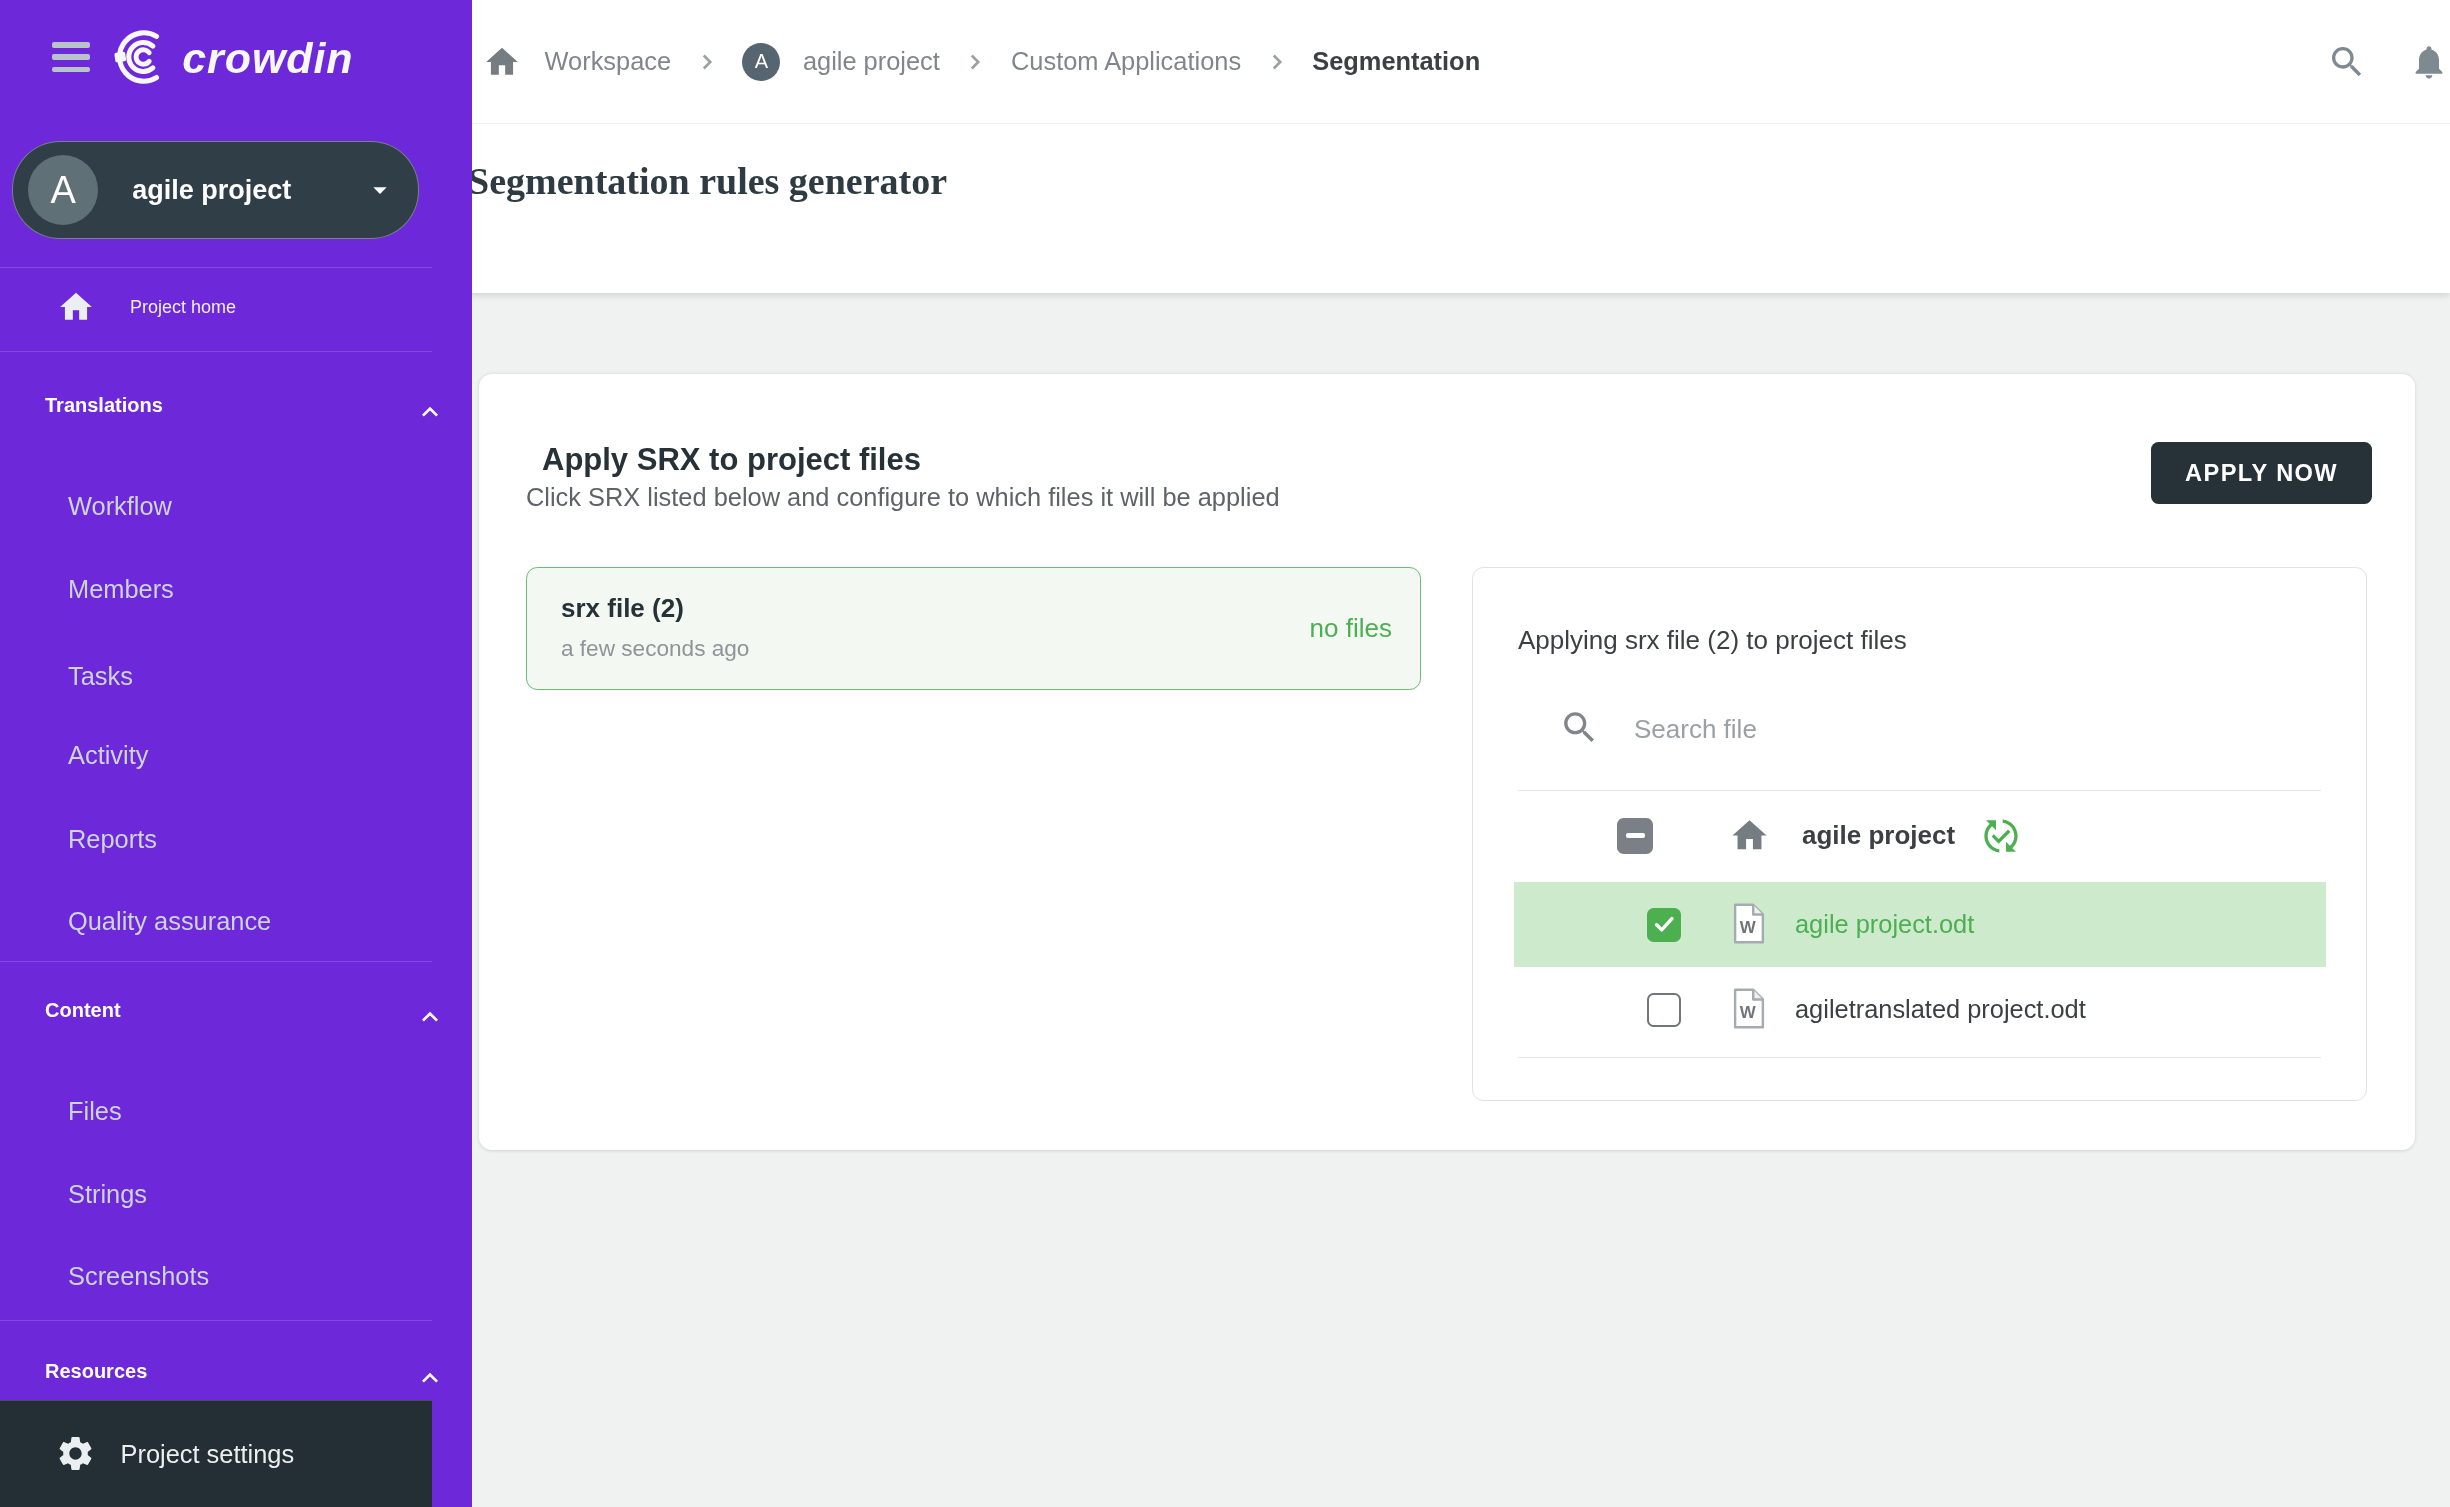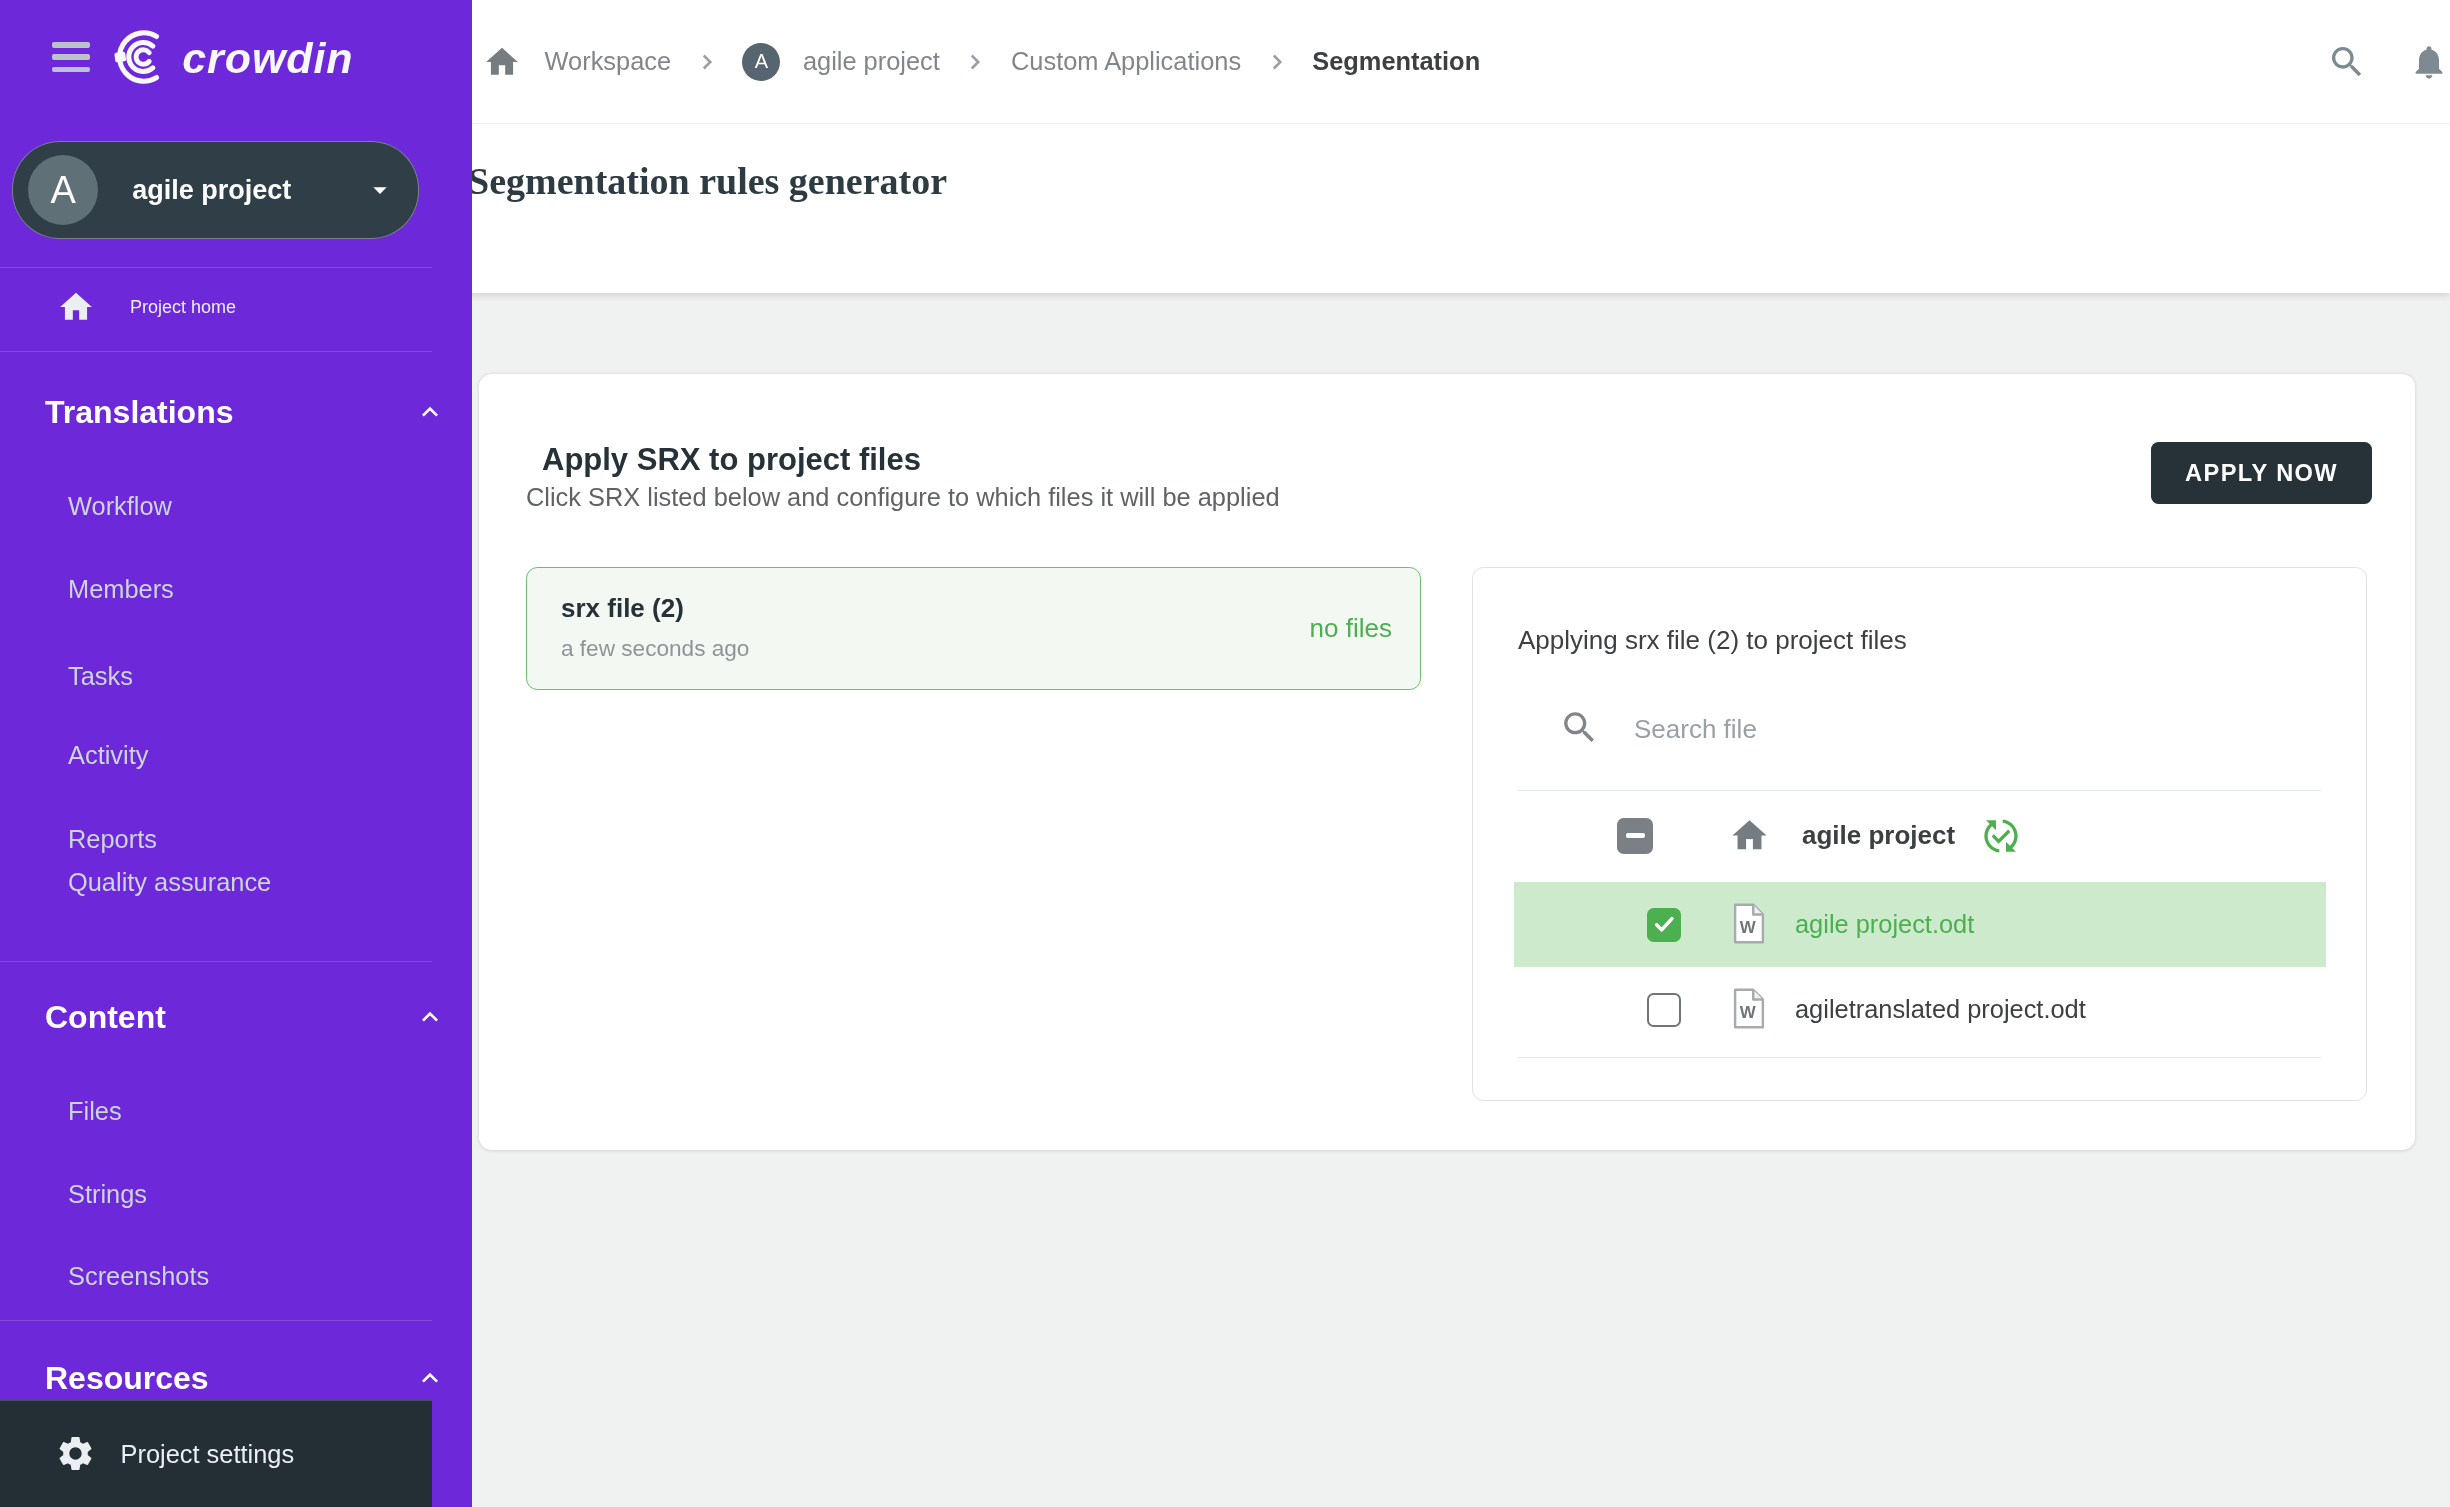"Translations" .sb-section { font-size: 32px -> 20px }
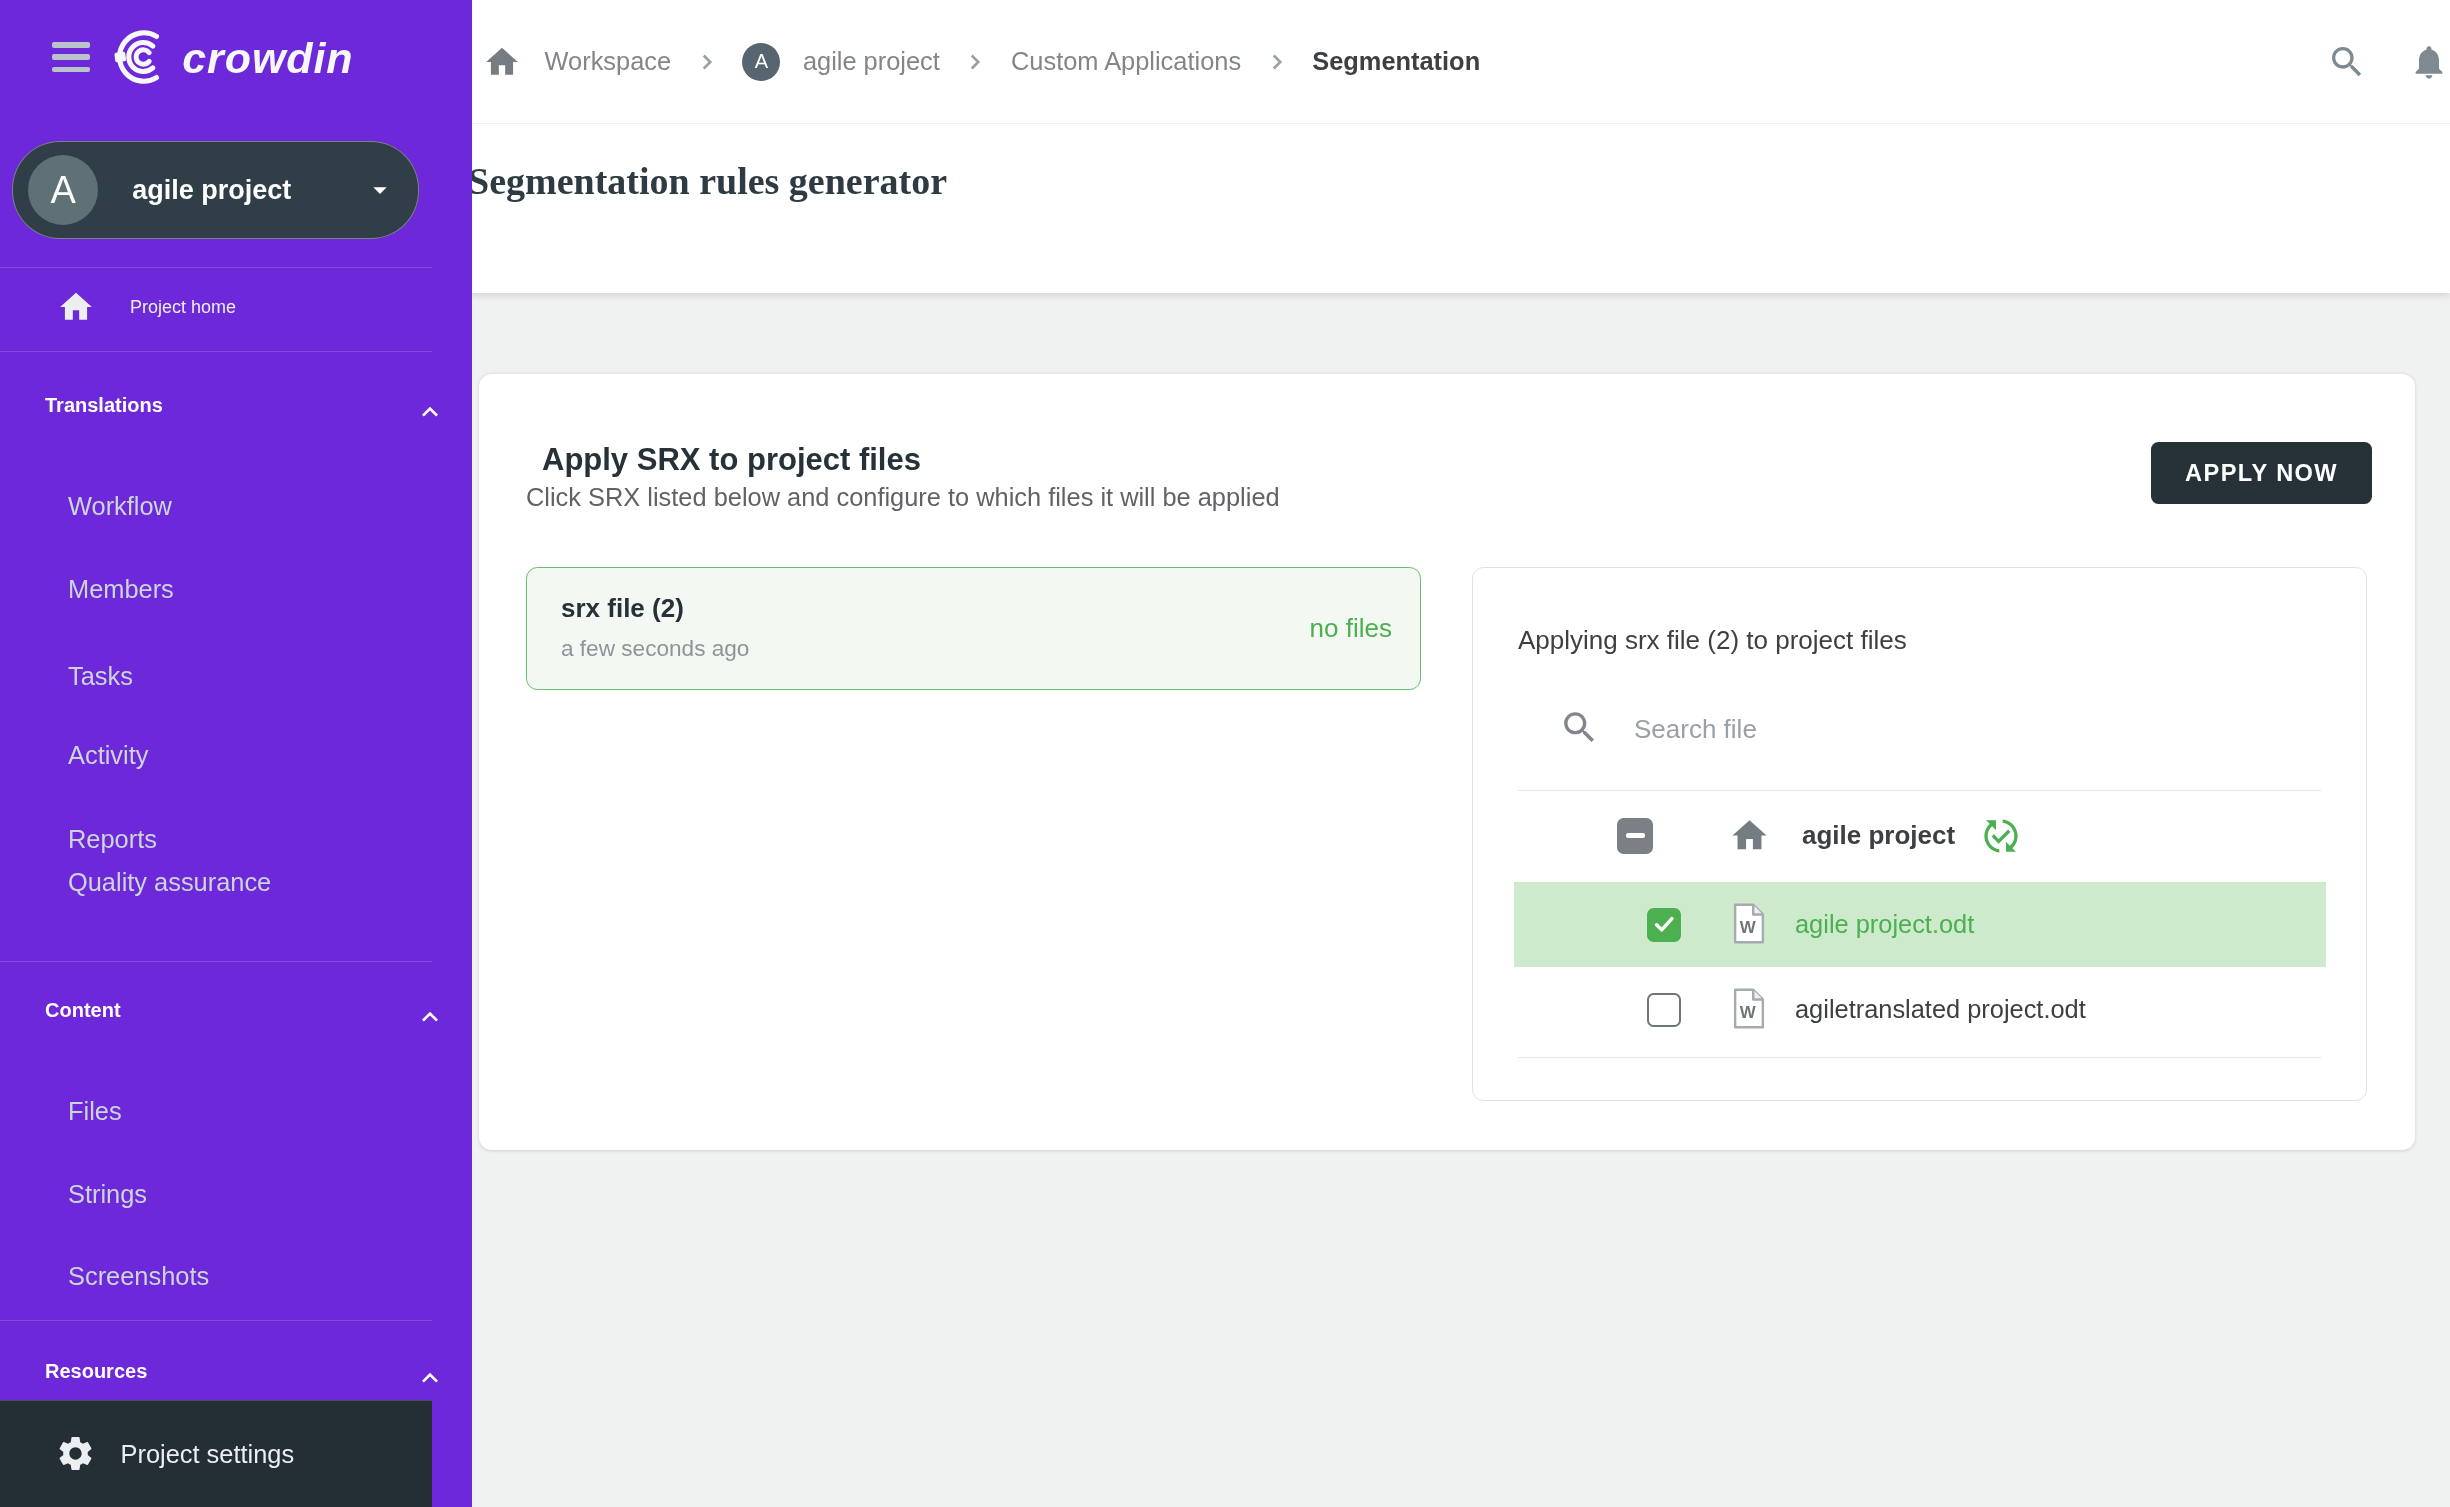"Quality assurance" div.sb-item { top: 868px -> 907px }
